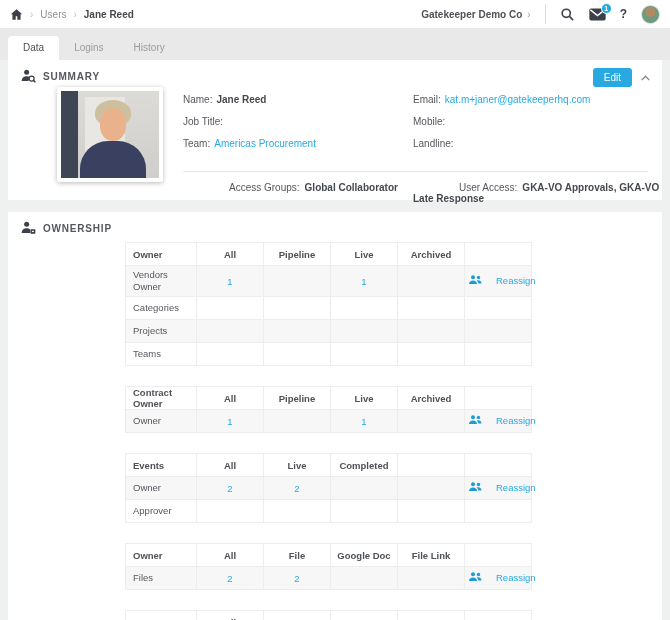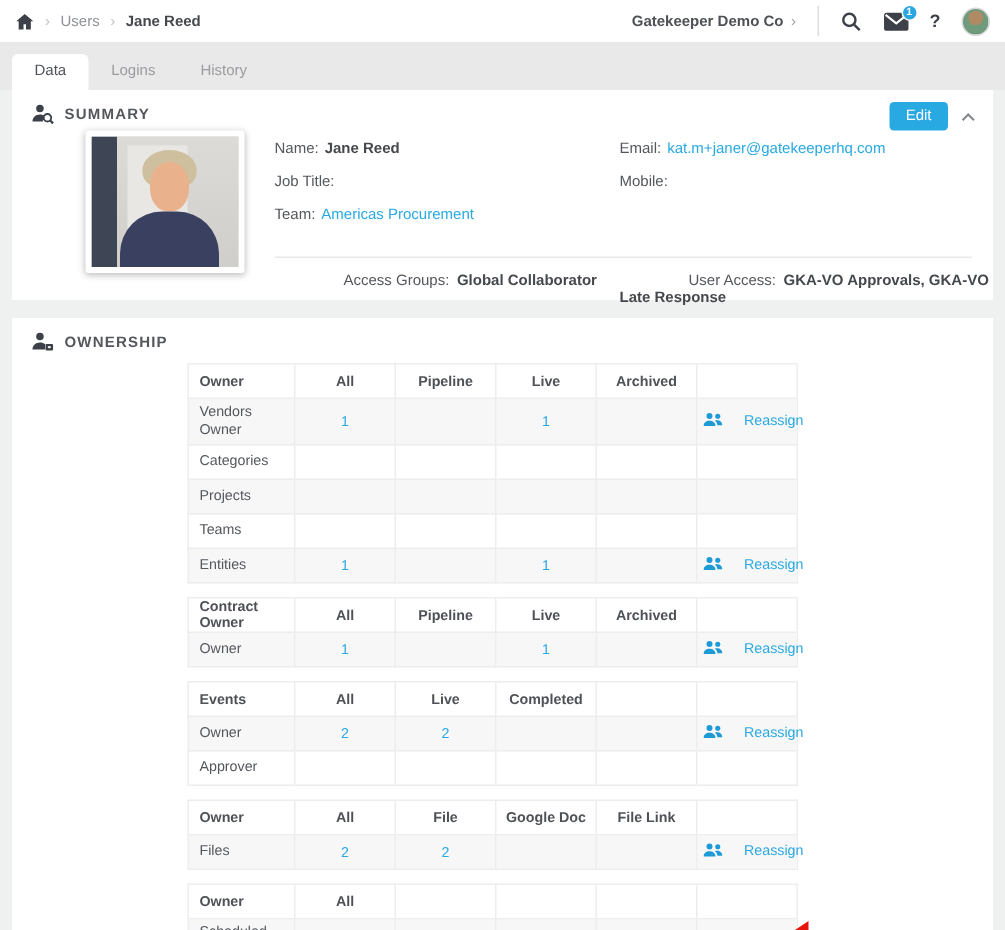"Landline:" div.field-row { html: none -> <div><span>Landline:</span><span></span></div> }
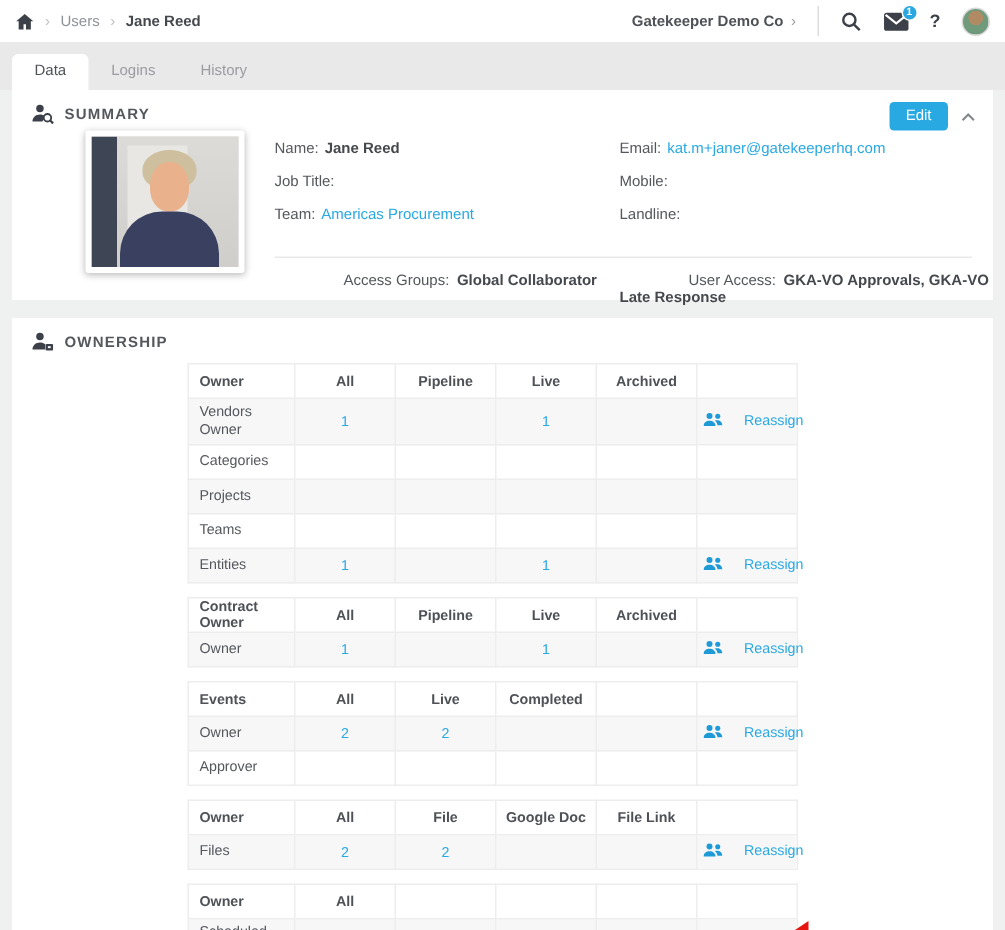"Owner" table.own-table { margin-bottom: 9px -> 20px }
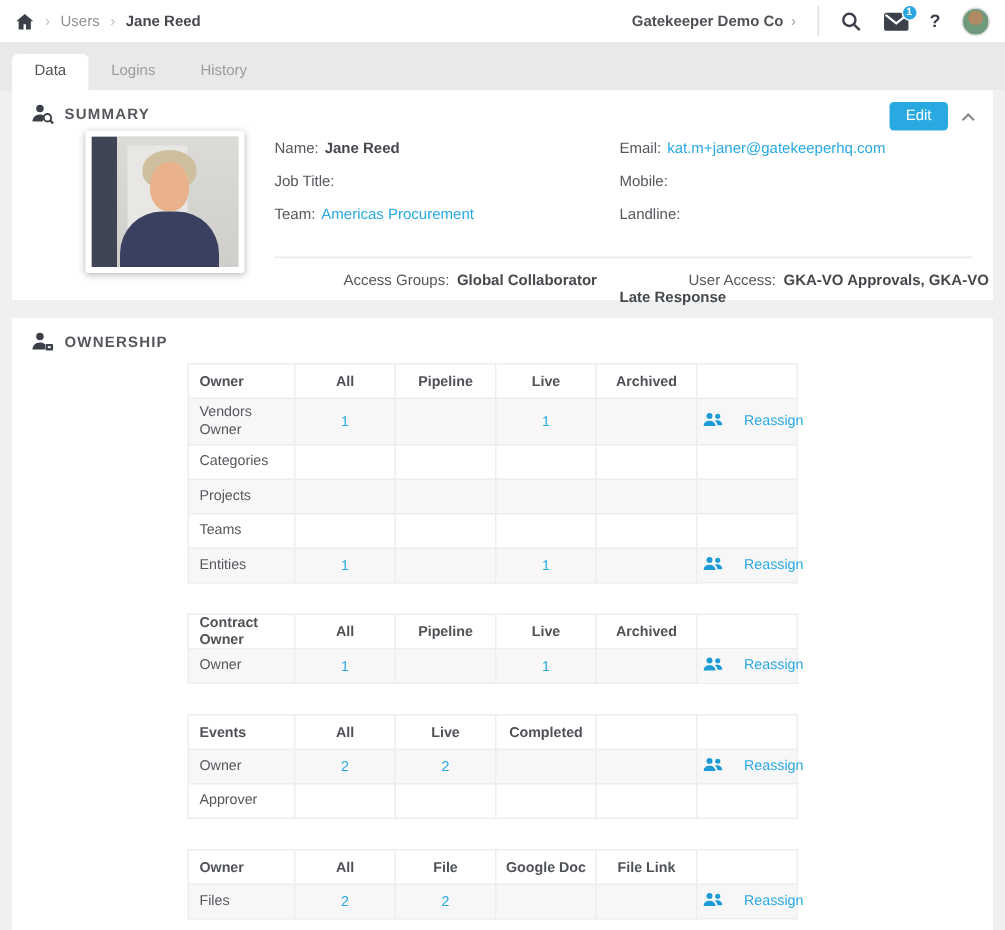"Entities" tr { html: <tr> <td>Entities</td> <td><a>1</a></td> <td></td> <td><a>1</a></td> <td></td> <td><a> <svg> <circle></circle> <path></path> <circle></circle> <path></path> </svg> <span>Reassign</span> </a></td> </tr> -> none }
